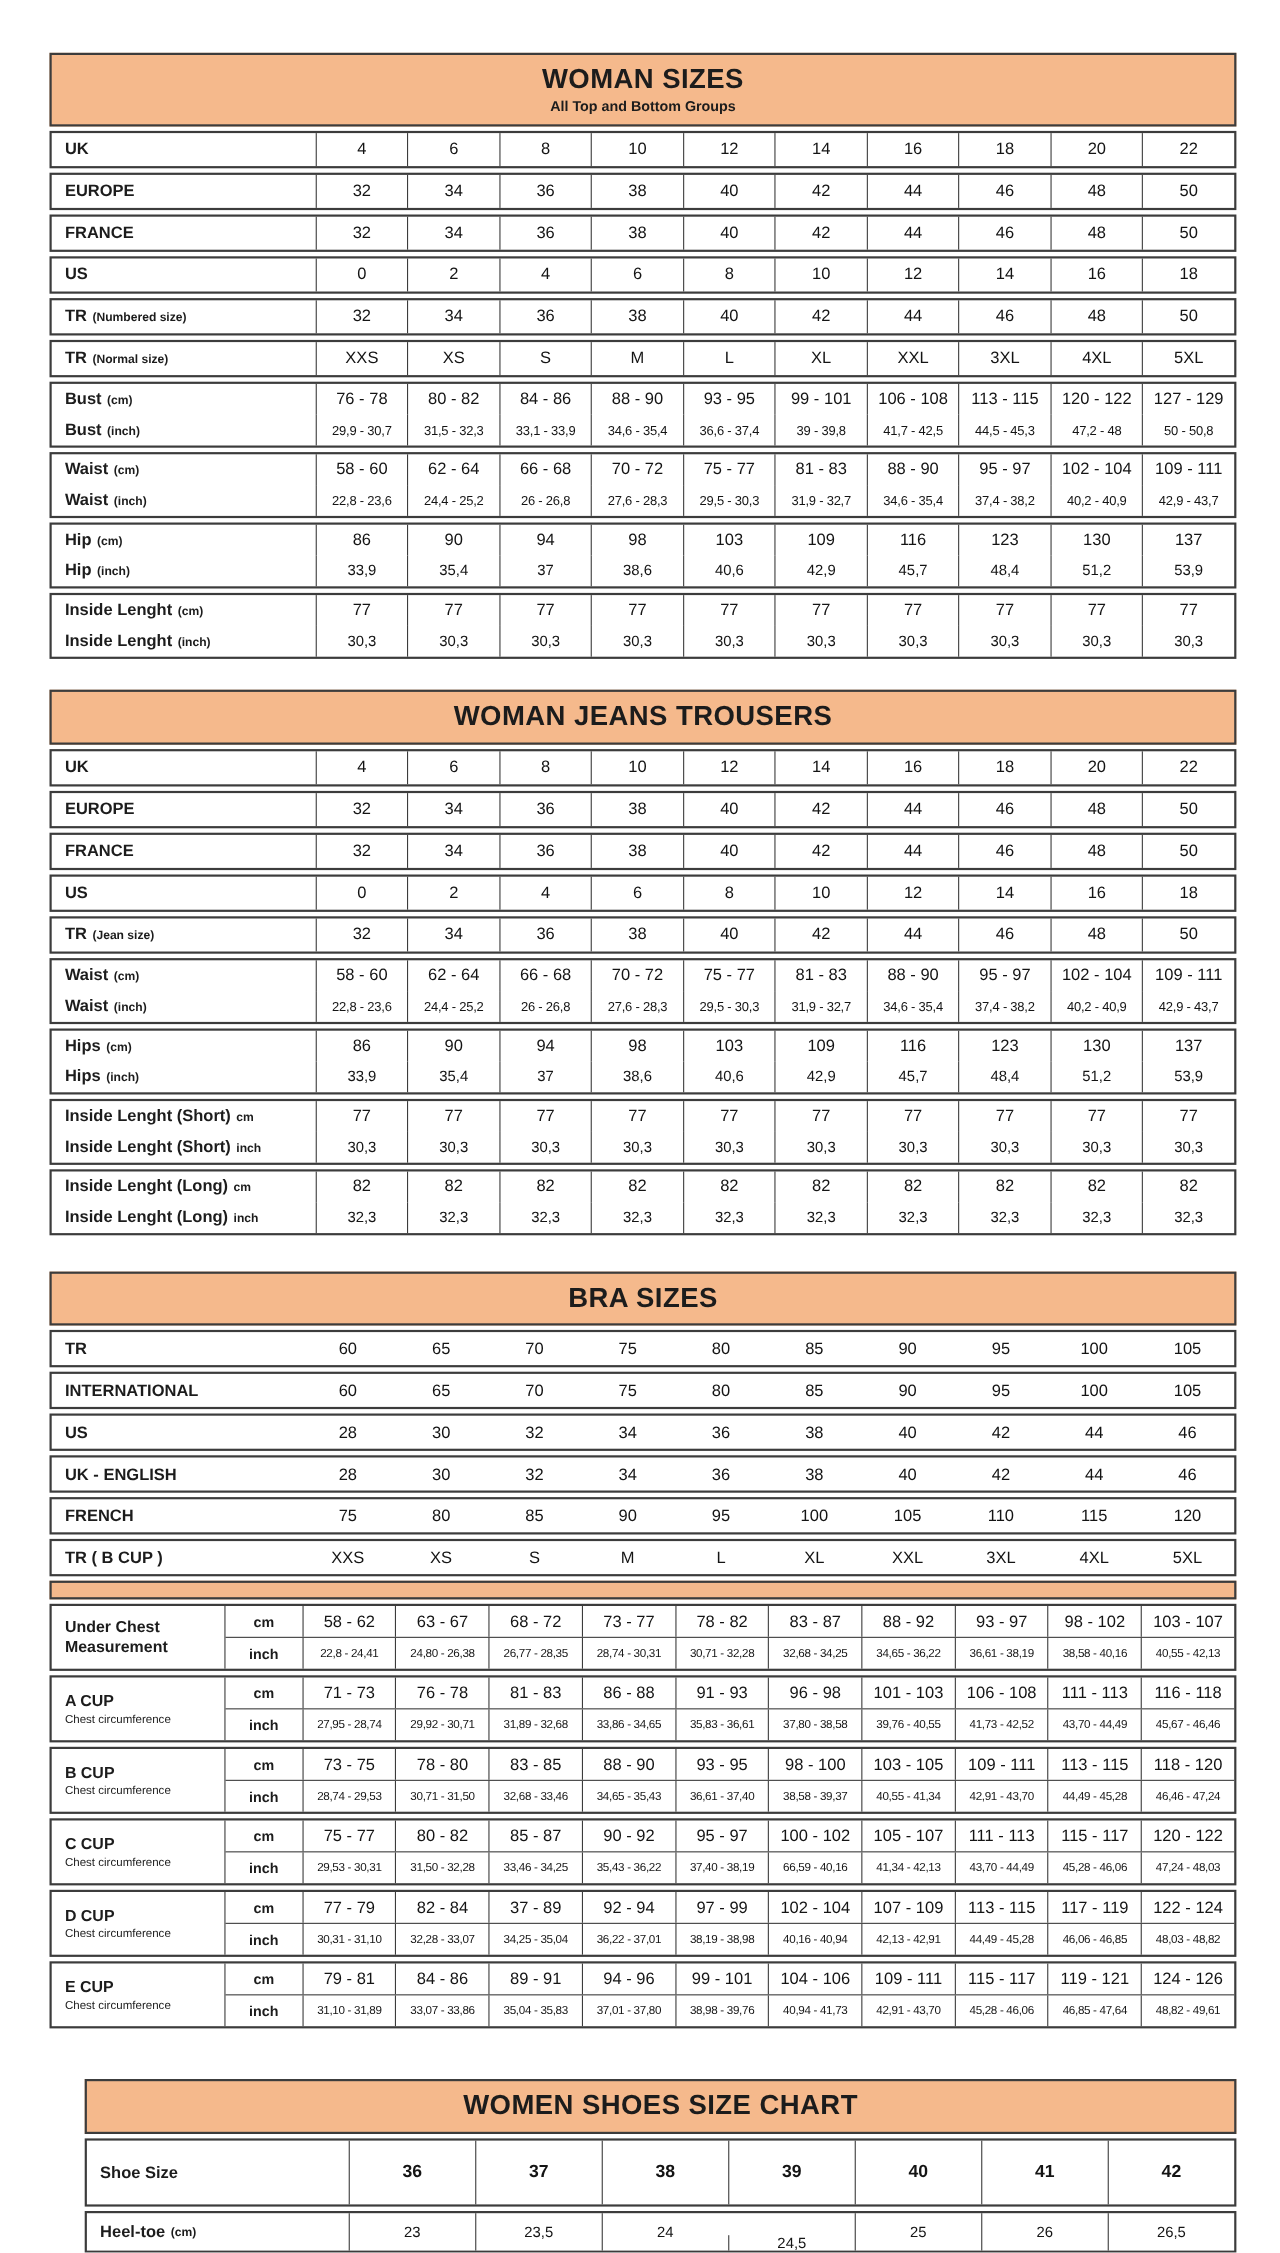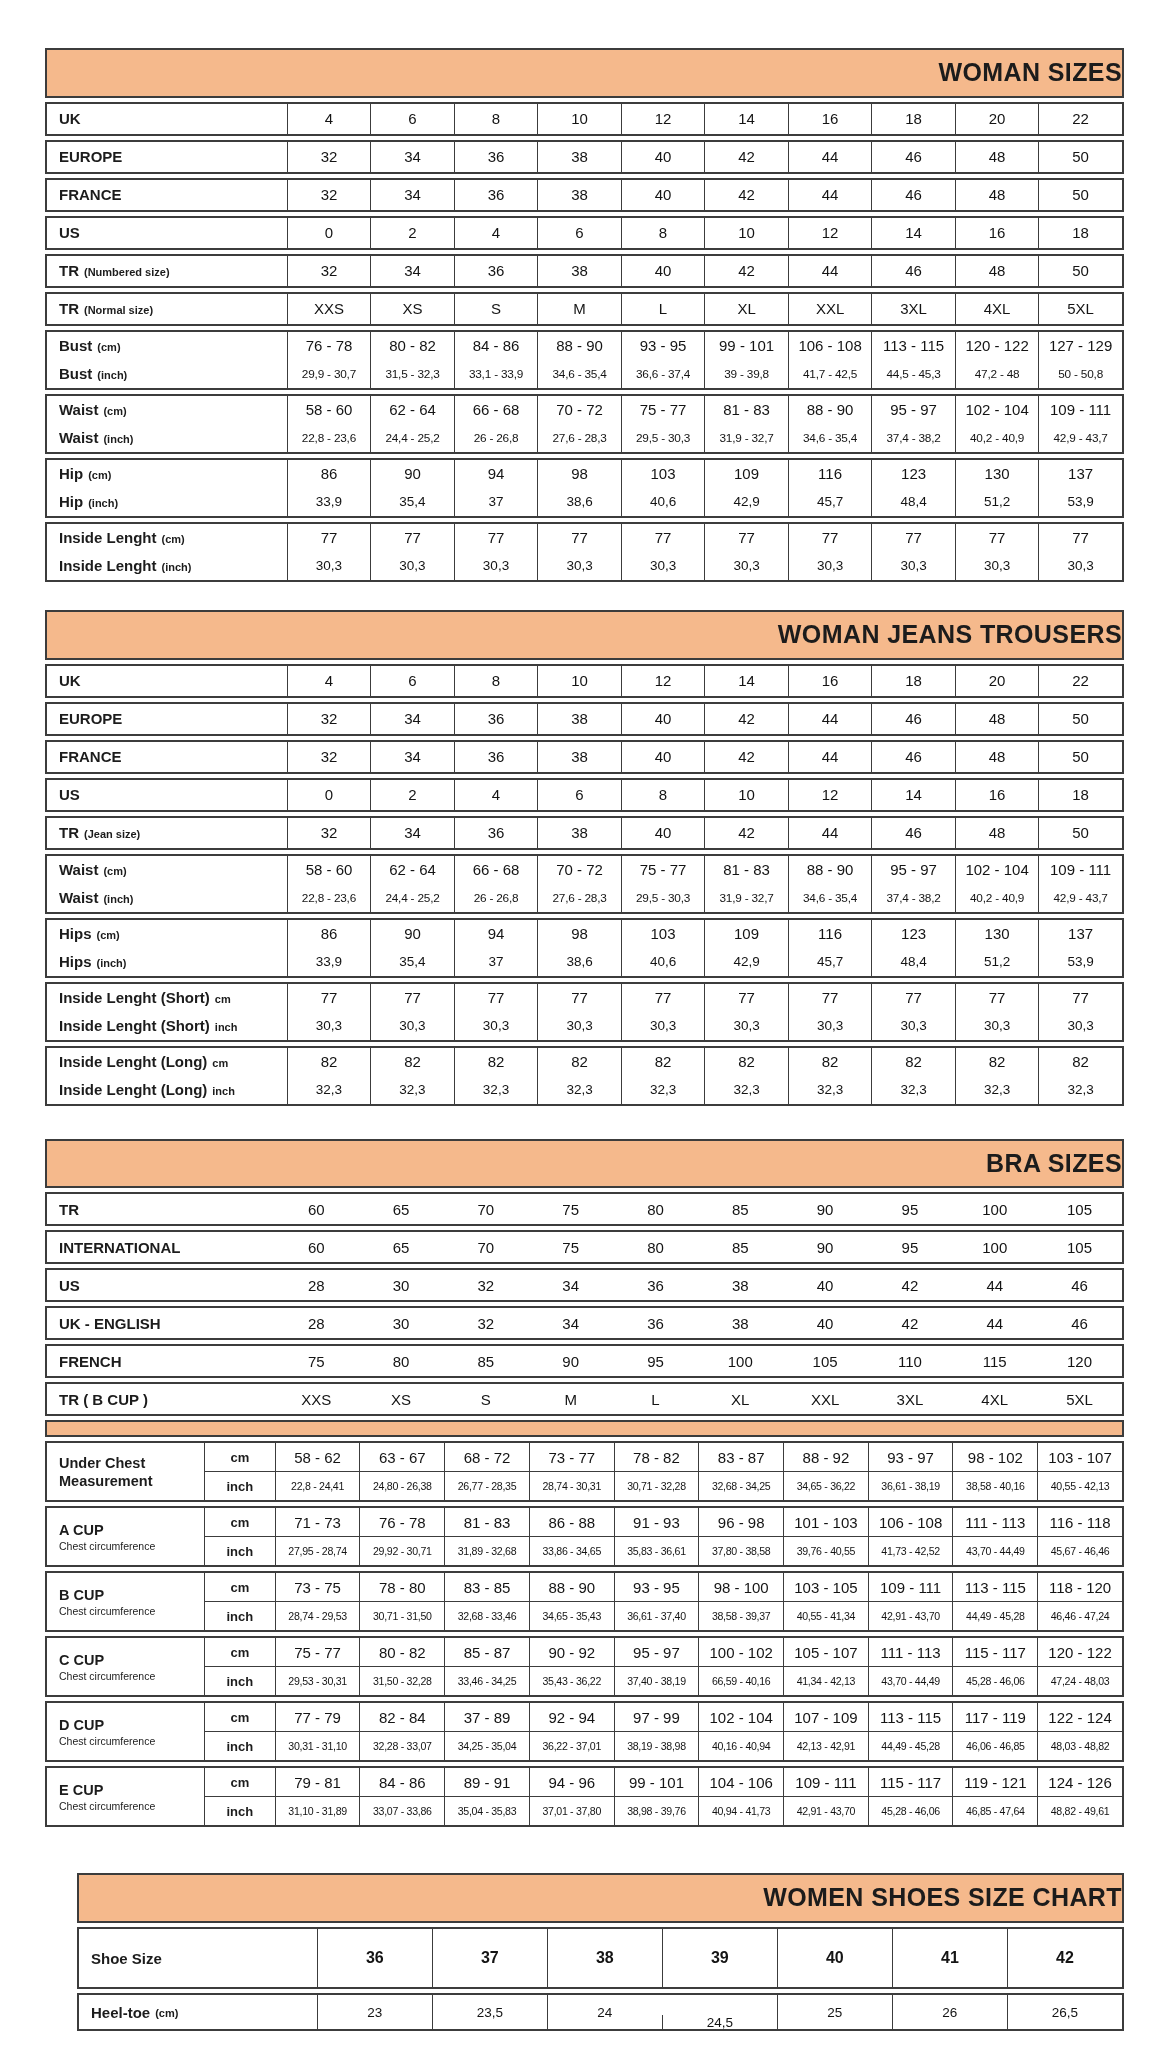"WOMAN SIZES" .tbl-header { text-align: right -> center }
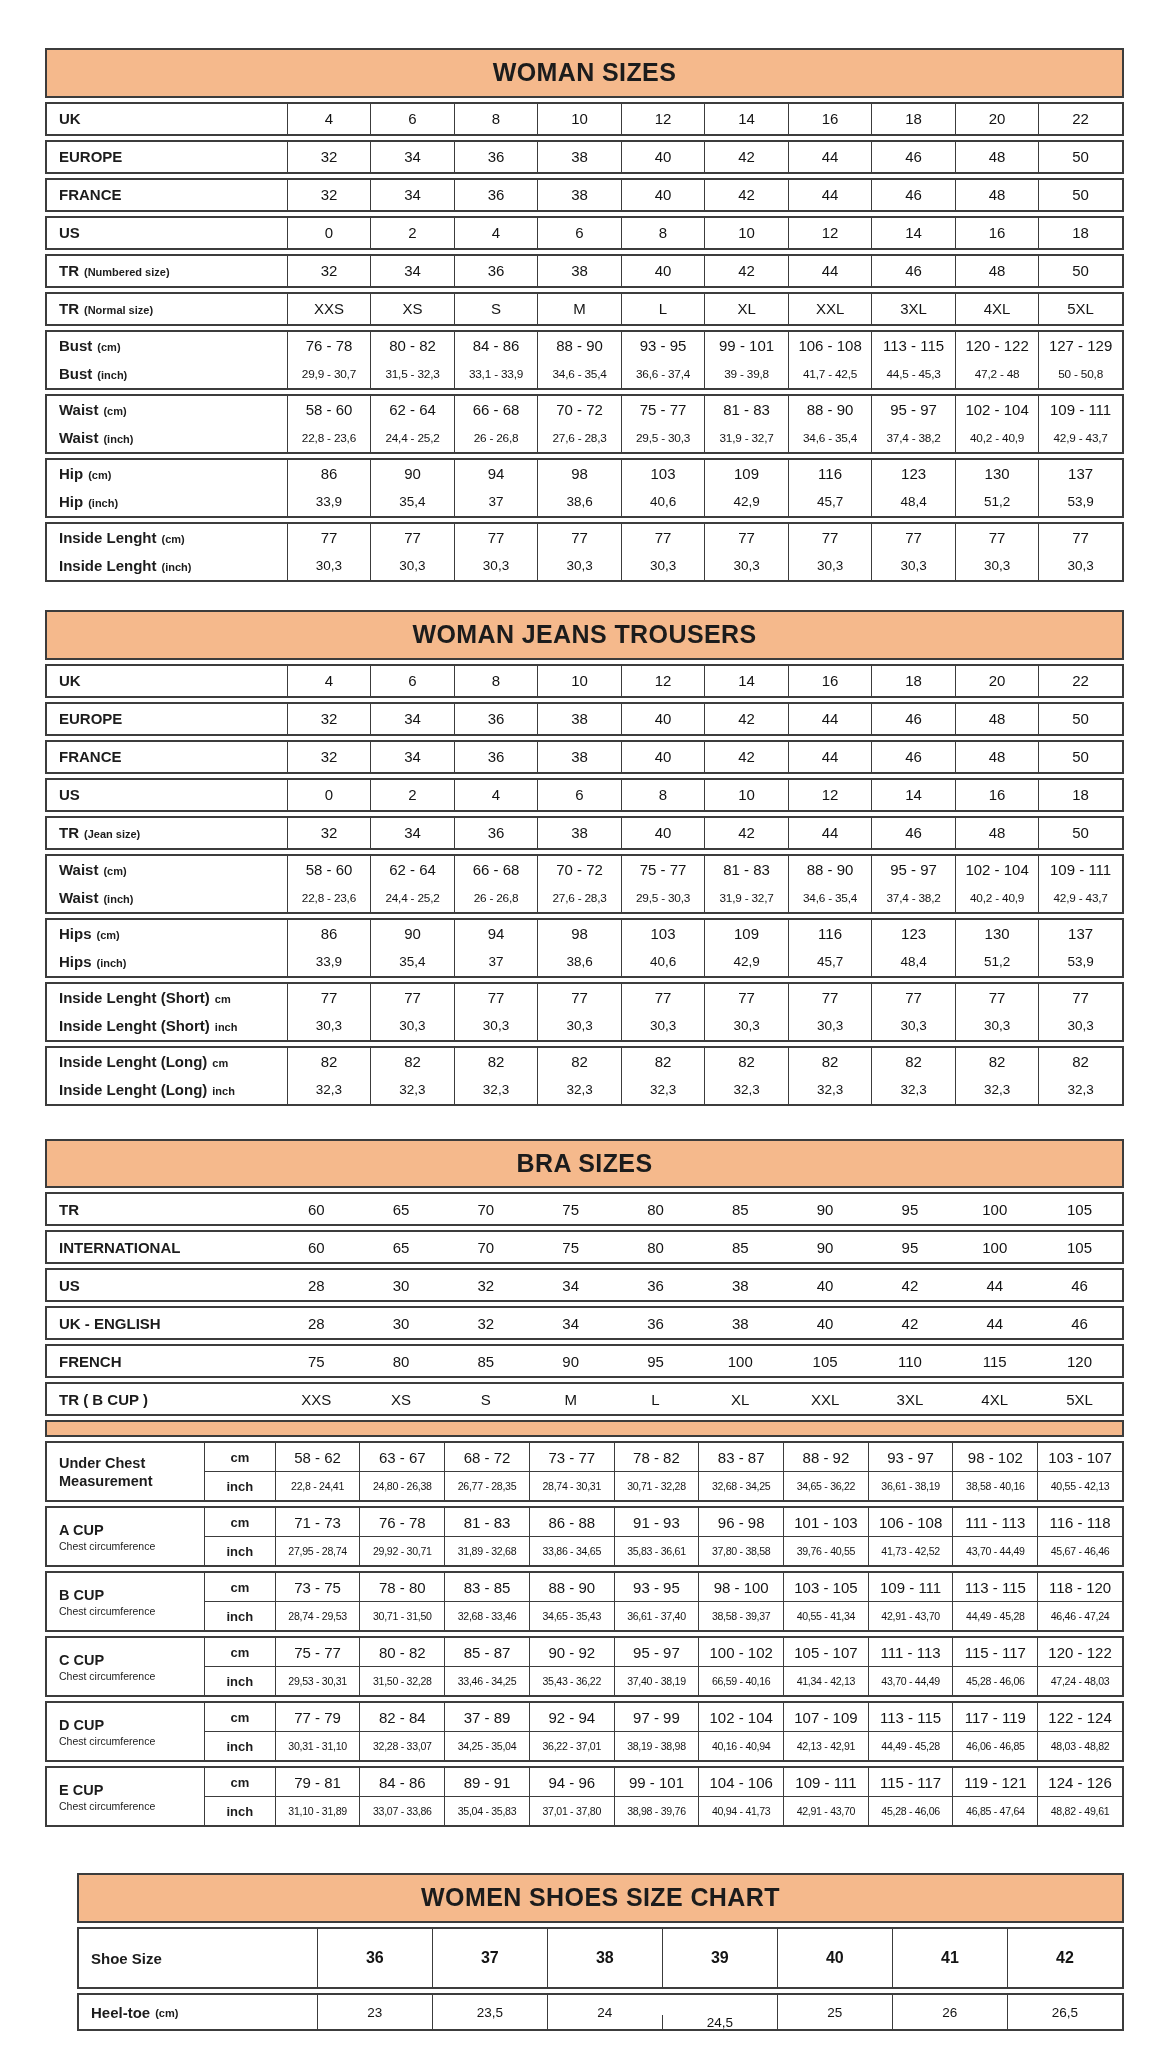"All Top and Bottom Groups" div.tbl-subtitle { html: none -> <div>All Top and Bottom Groups</div> }
